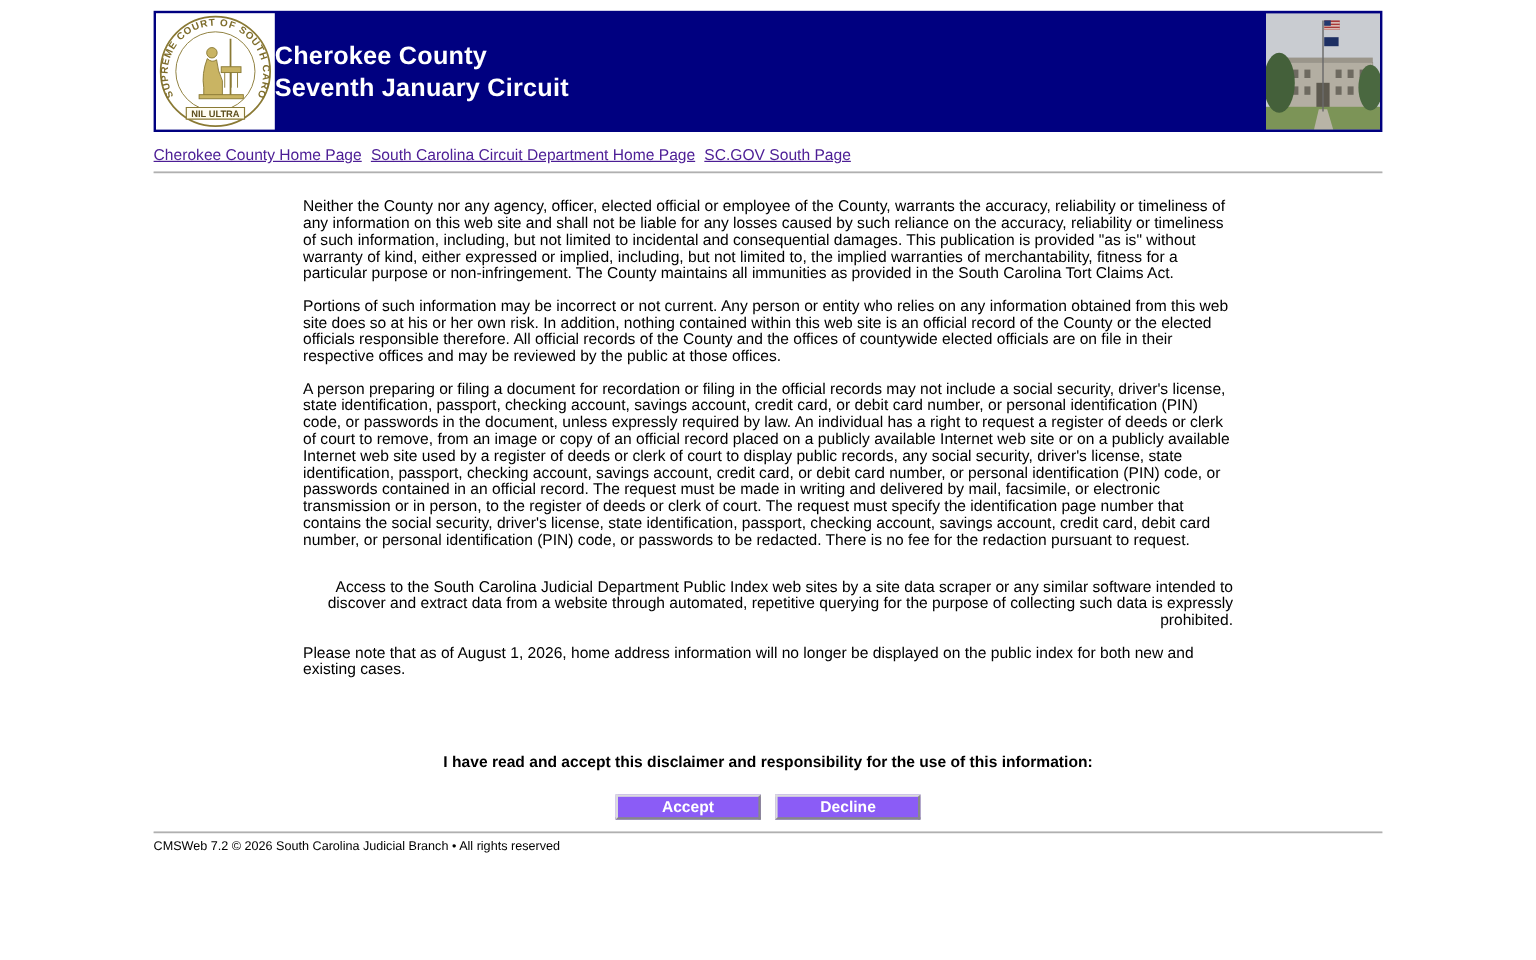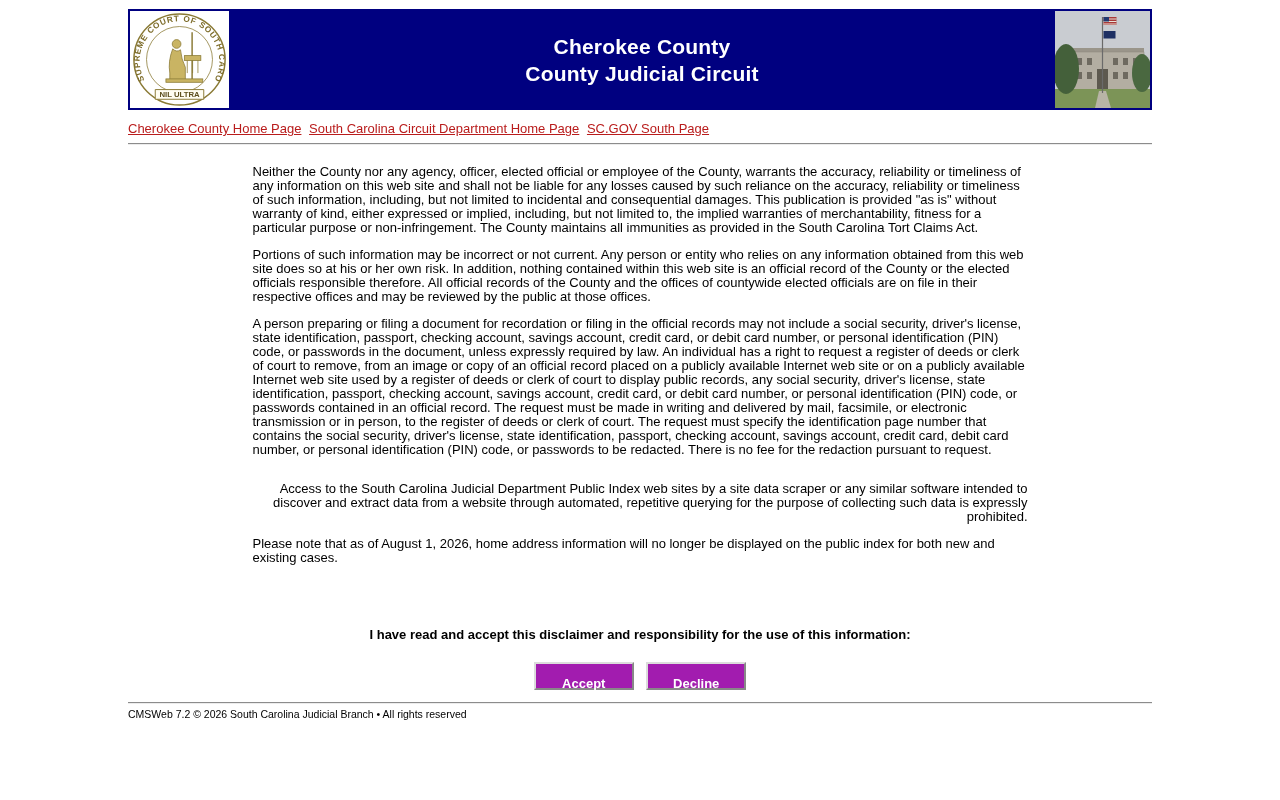"Cherokee County" .title-block { text-align: center -> left }
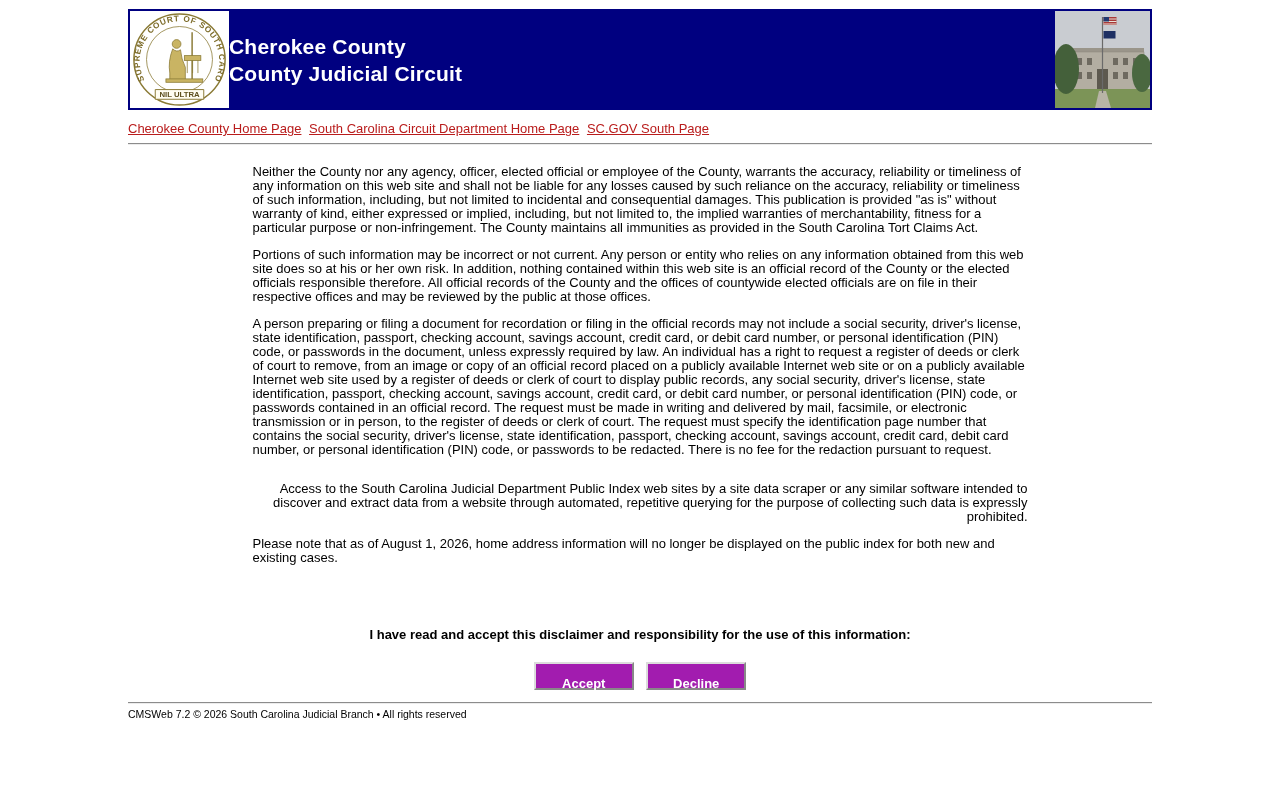"County Judicial Circuit" div { text: County Judicial -> Seventh January }
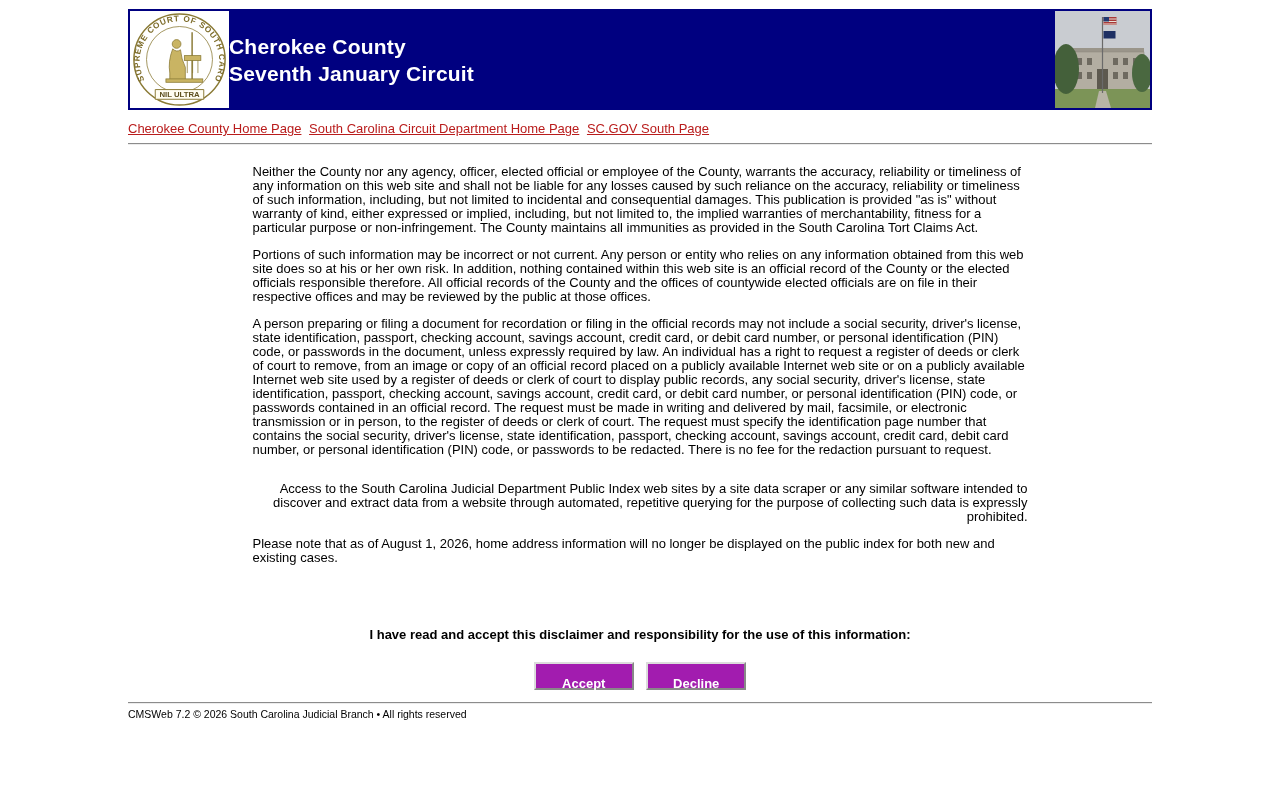"Cherokee County Home Page" .nav-links a { color: #b91c1c -> #4c1d95 }
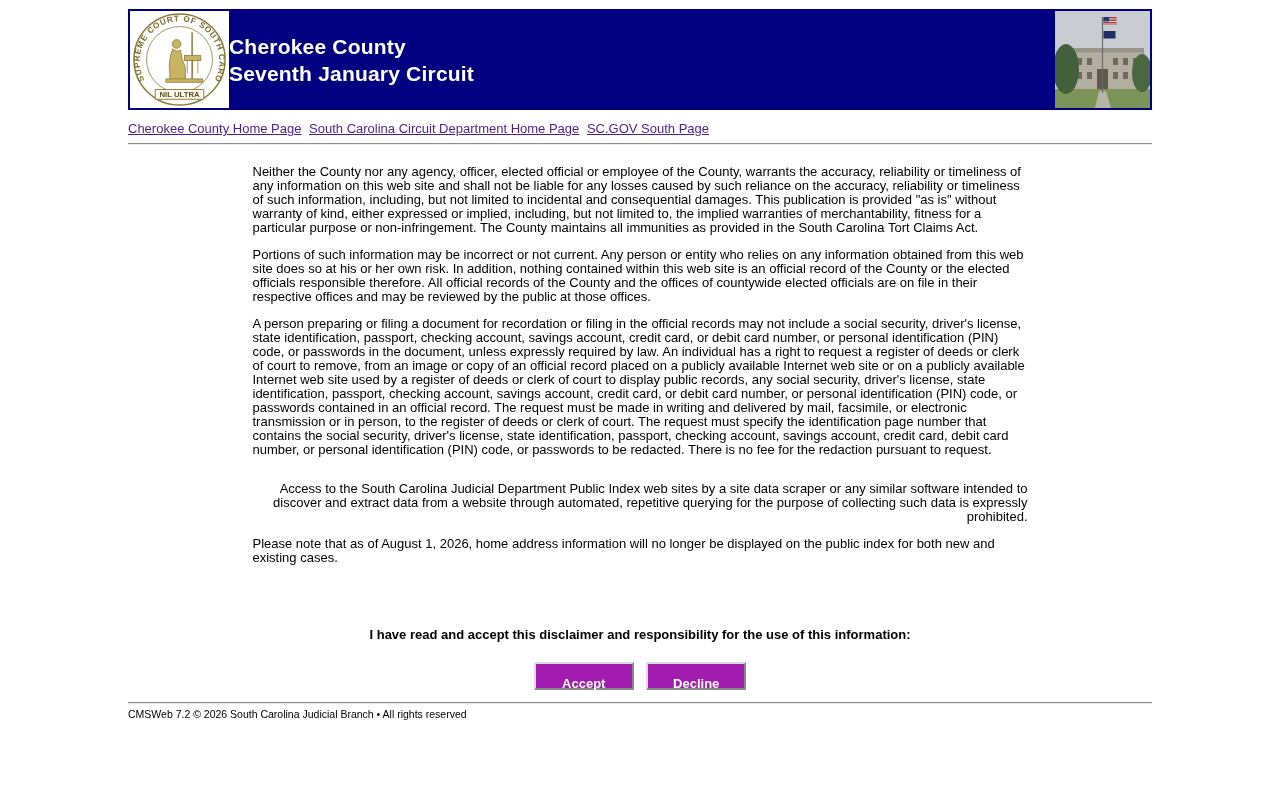"Accept" .btn { background: #a21caf -> #8b5cf6; padding: 12px -> 0; width: 100px -> 121px }
